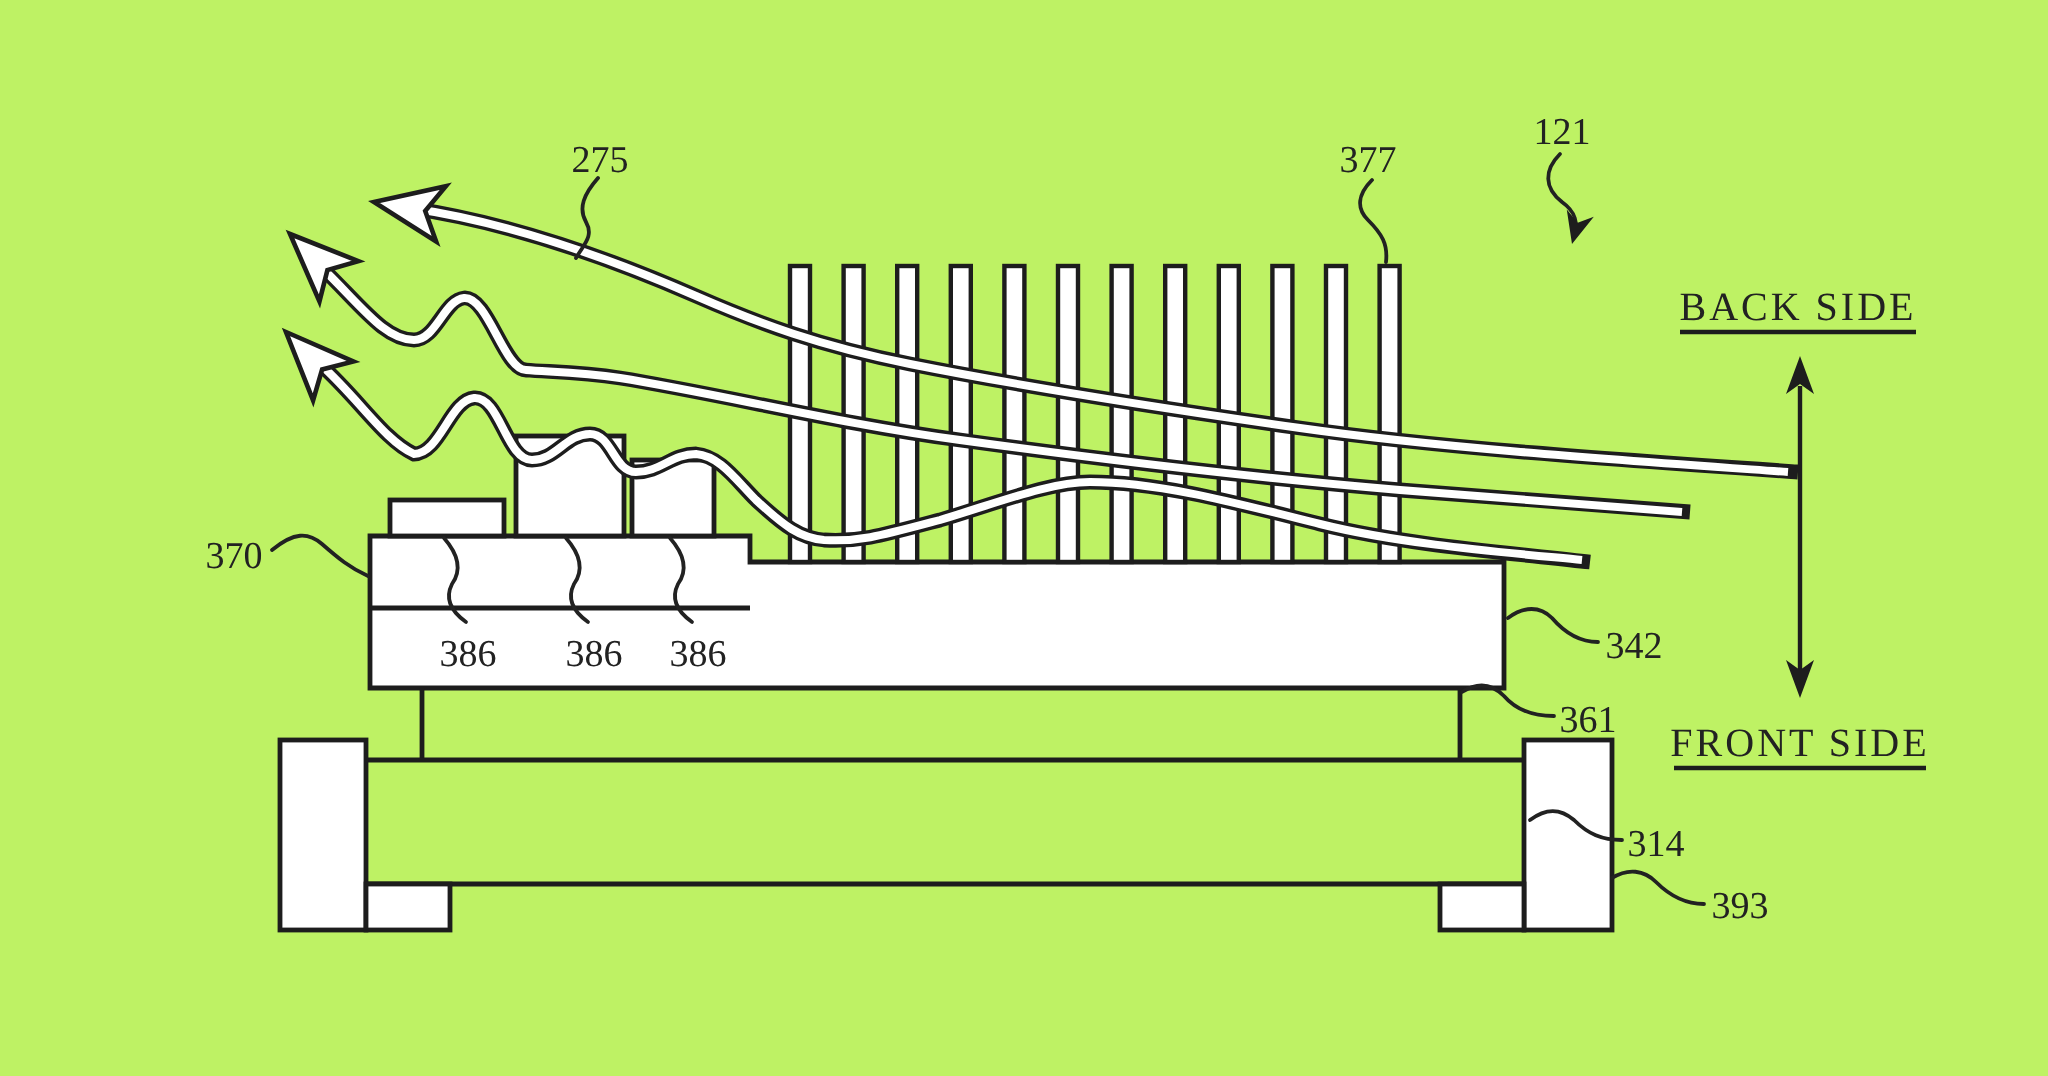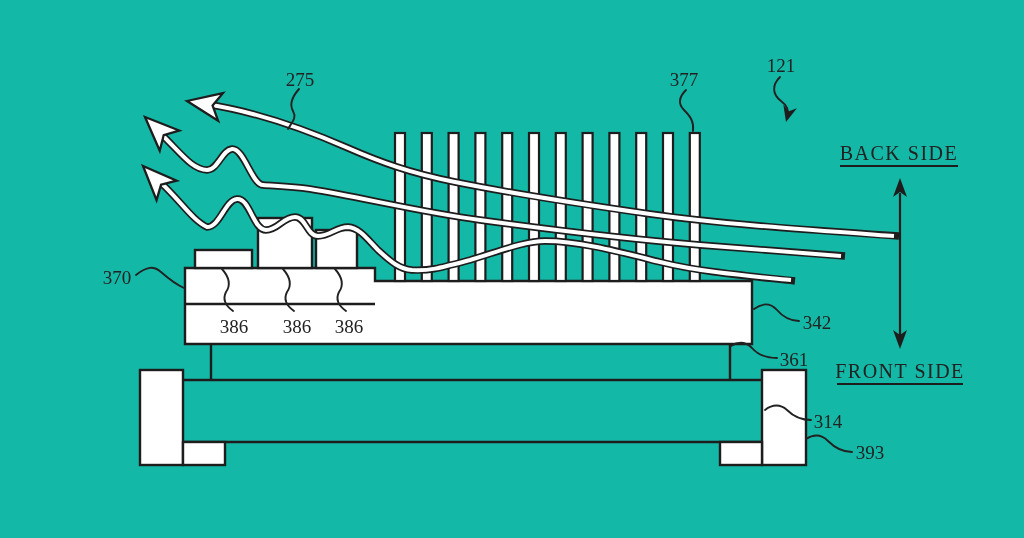"275" #stage { background: #14b8a6 -> #bef264 }
